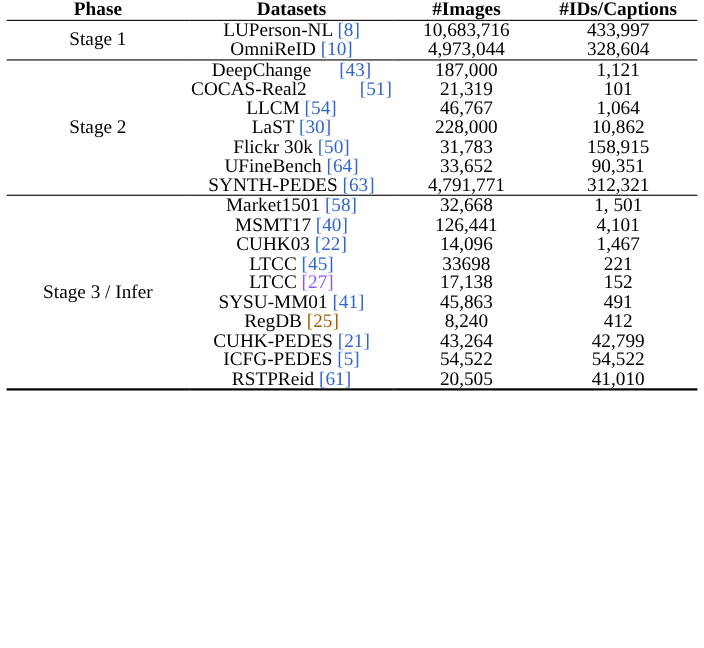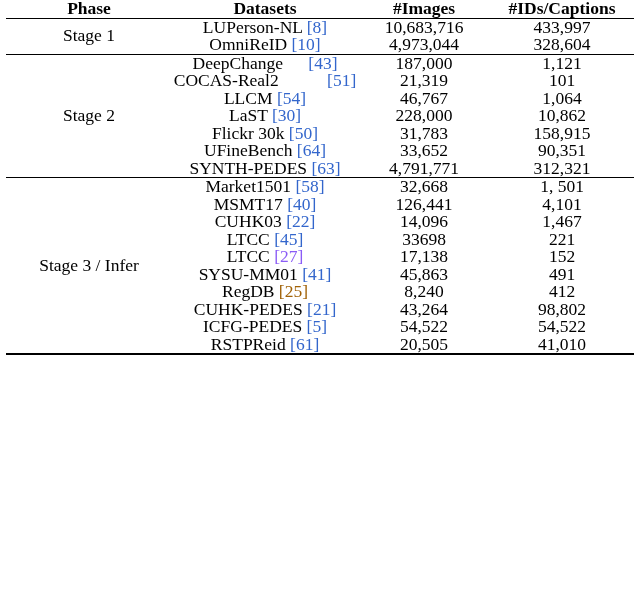"98,802" td.data-cell { text: 98,802 -> 42,799 }
